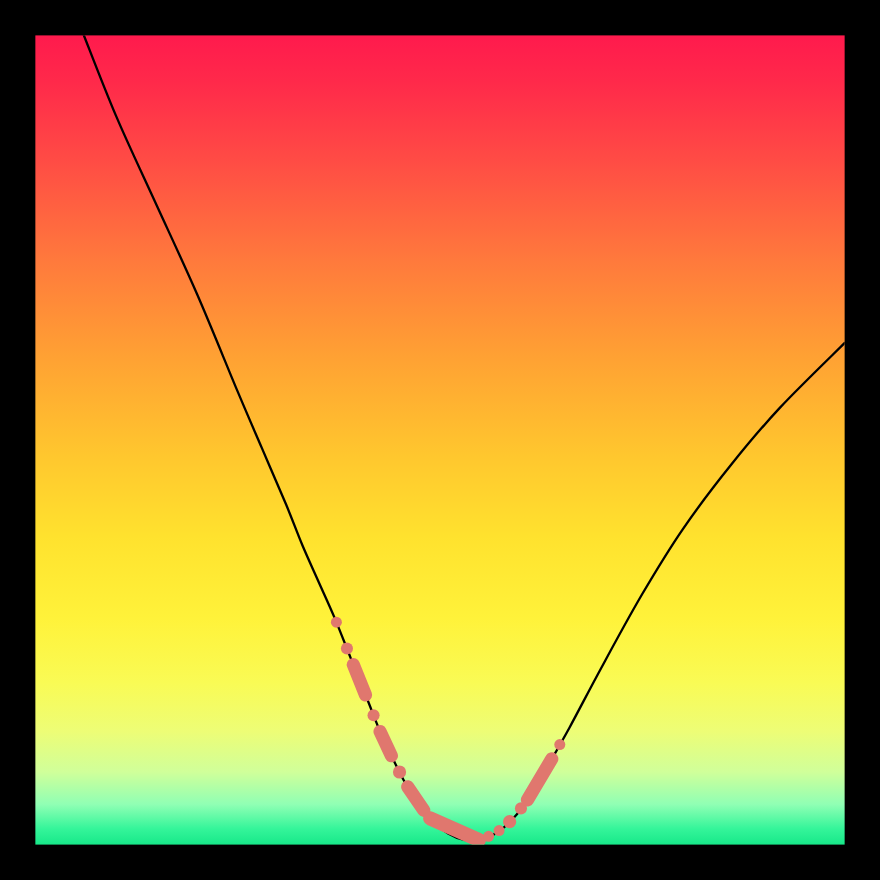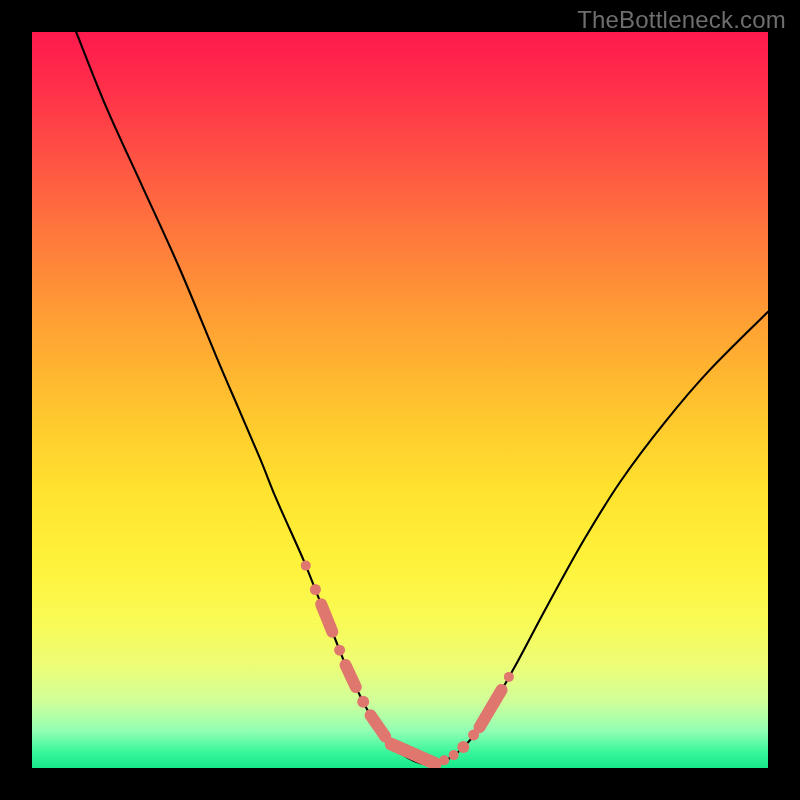"TheBottleneck.com" div.watermark { html: <div>TheBottleneck.com</div> -> none }
